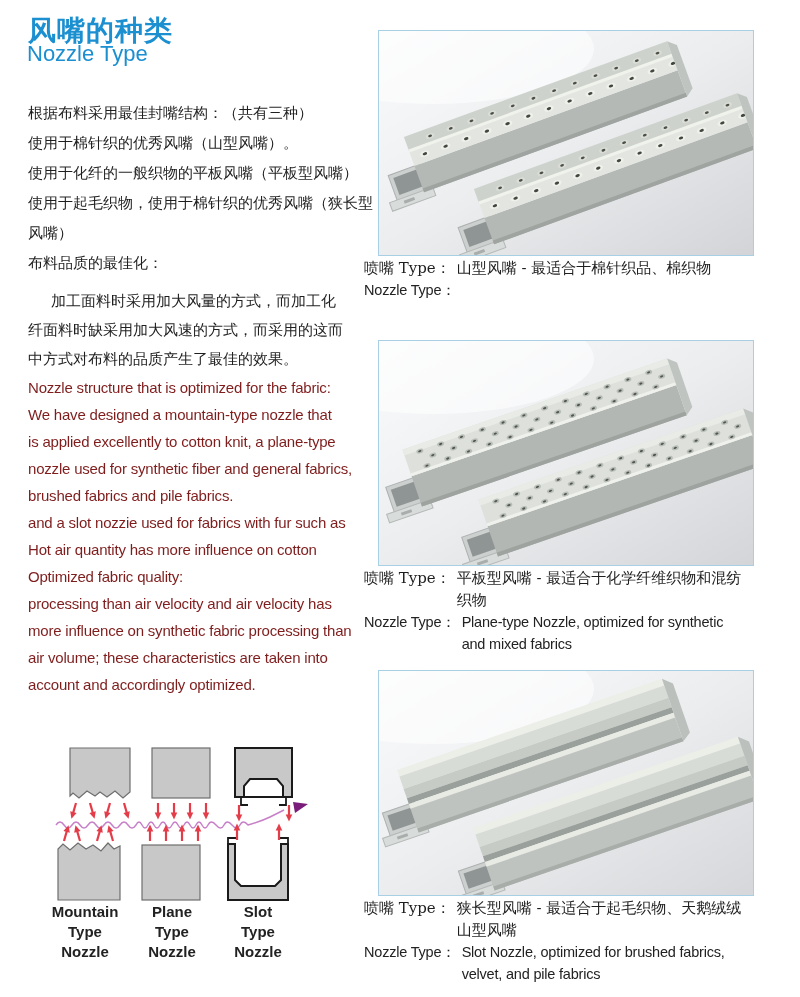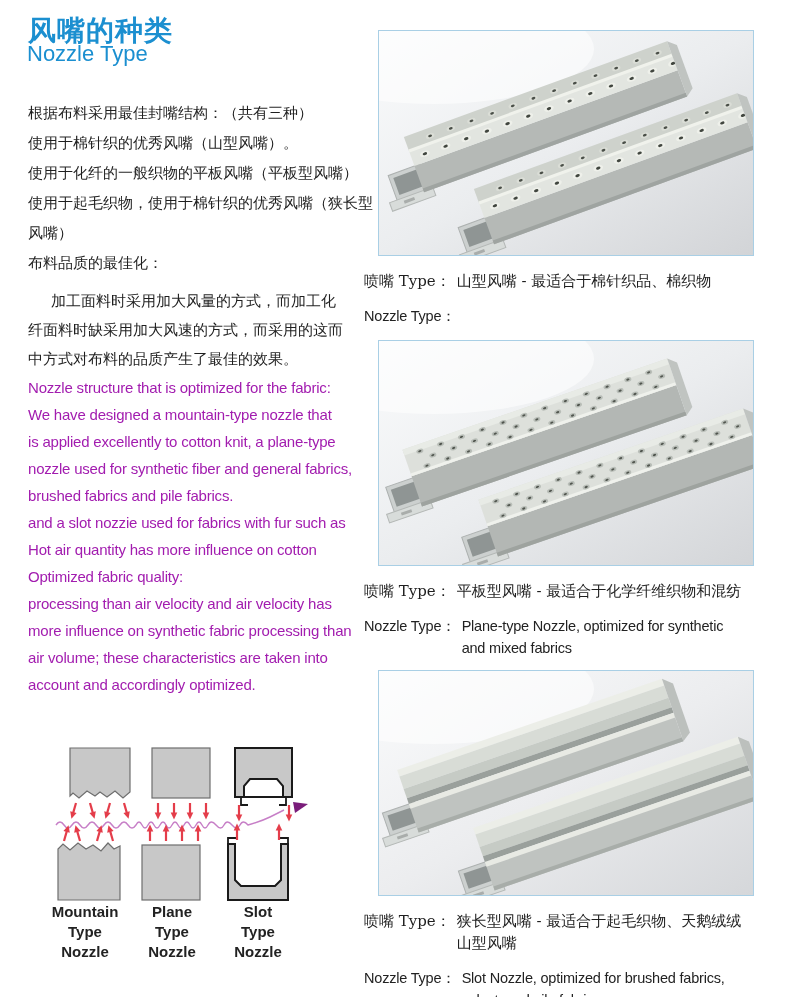"喷嘴 Type：" .cap-row { margin-top: 13px -> none }
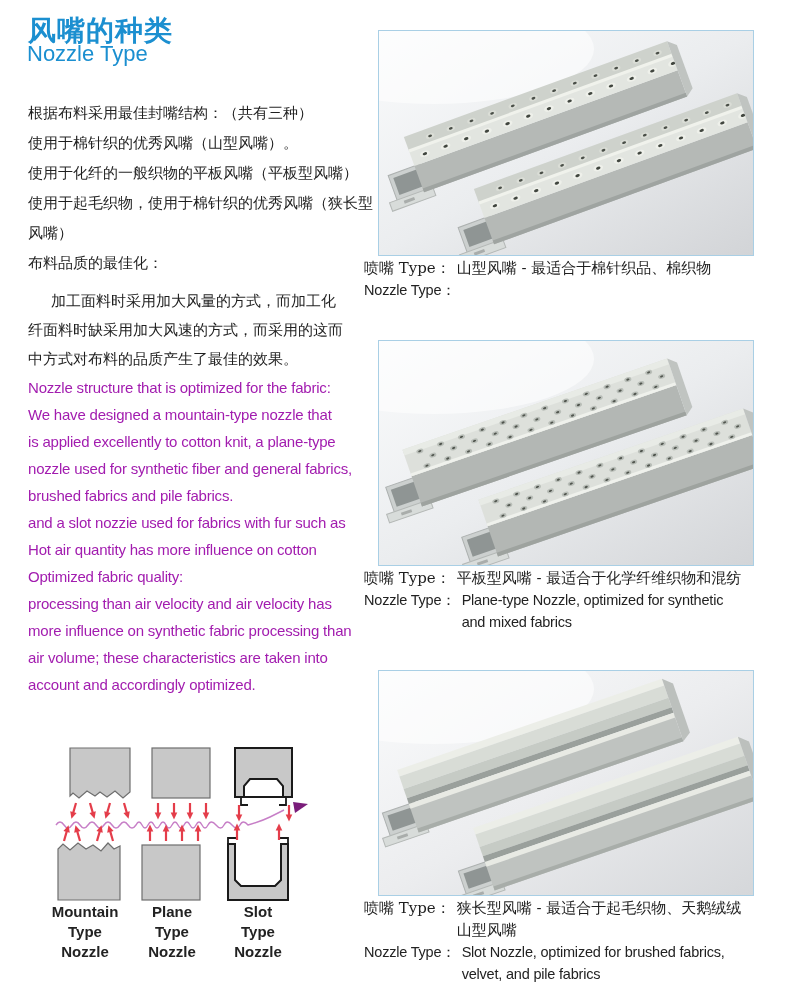"Nozzle structure that is optimized" .en { color: #a21caf -> #7f1d1d }
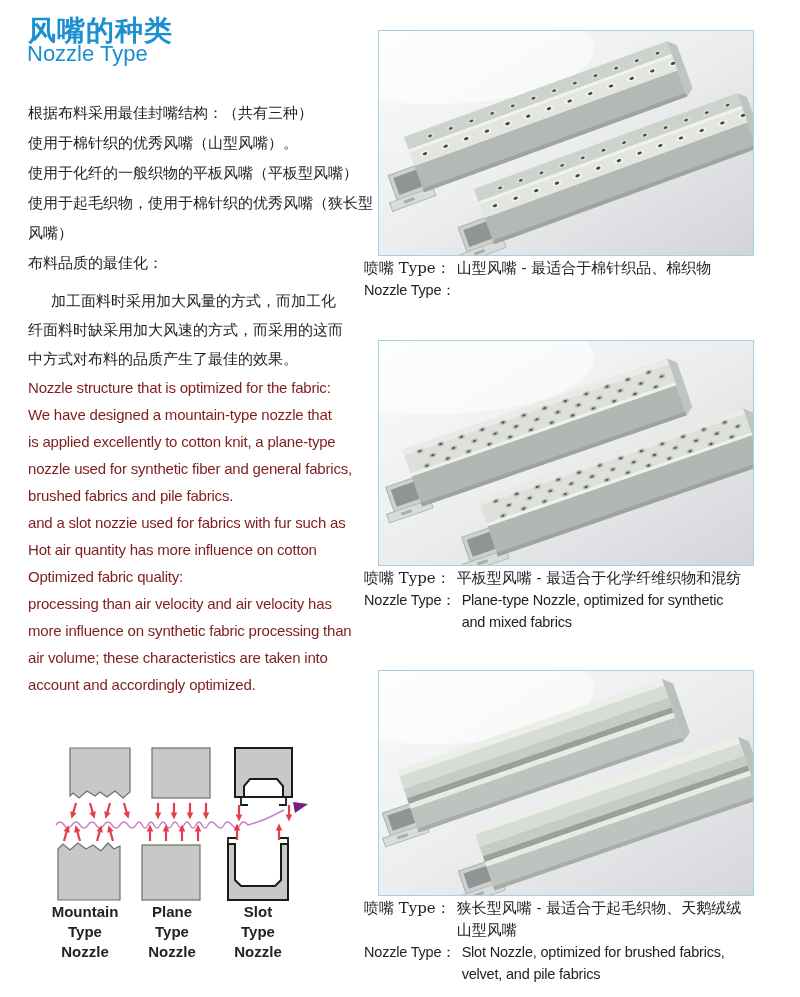"织物" span.cap-line { html: none -> <span>织物</span> }
